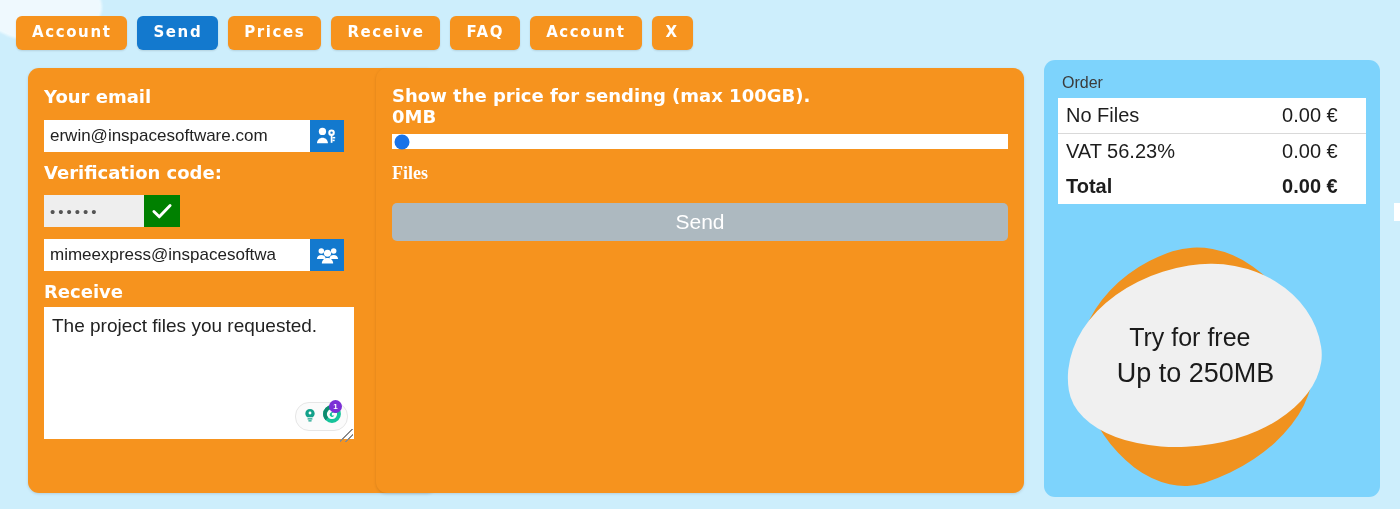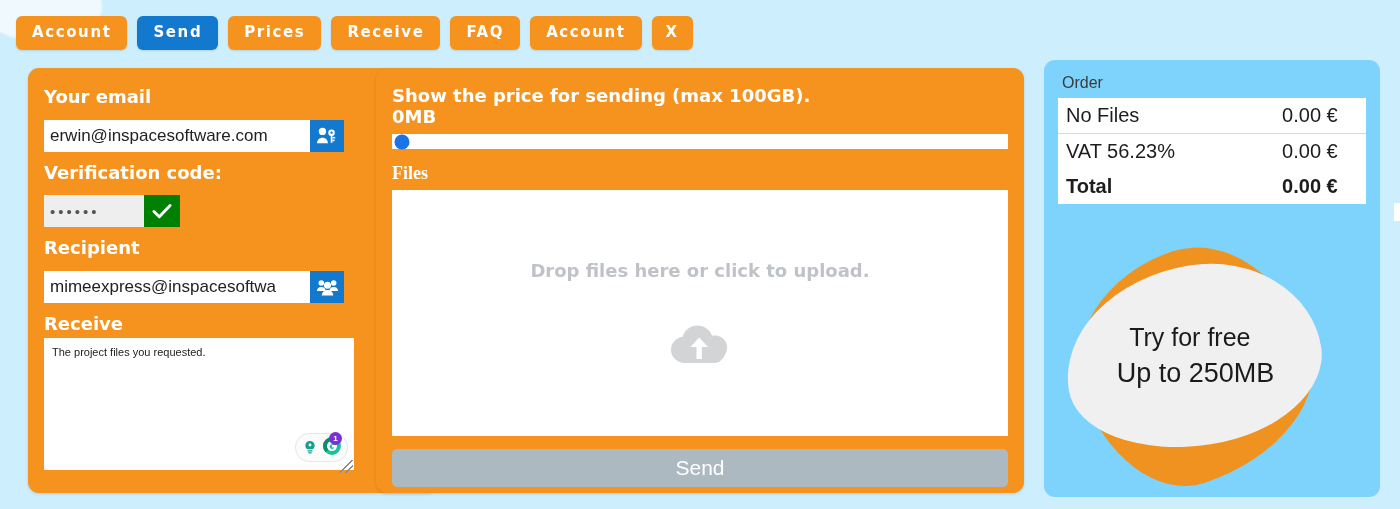"Recipient" div.field-label { html: <div>Recipient</div> -> none }
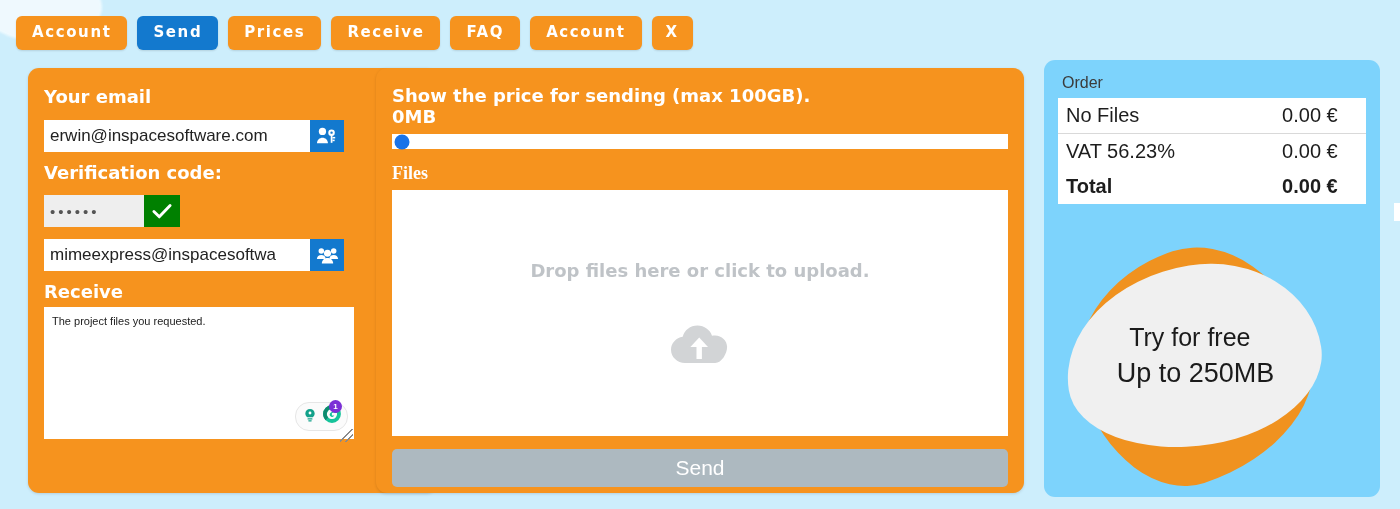"Drop files here or click" div.dropzone { html: <div> <div>Drop files here or click to upload.</div> <div> <svg> <path></path> <rect></rect> <path></path> </svg> </div> </div> -> none }
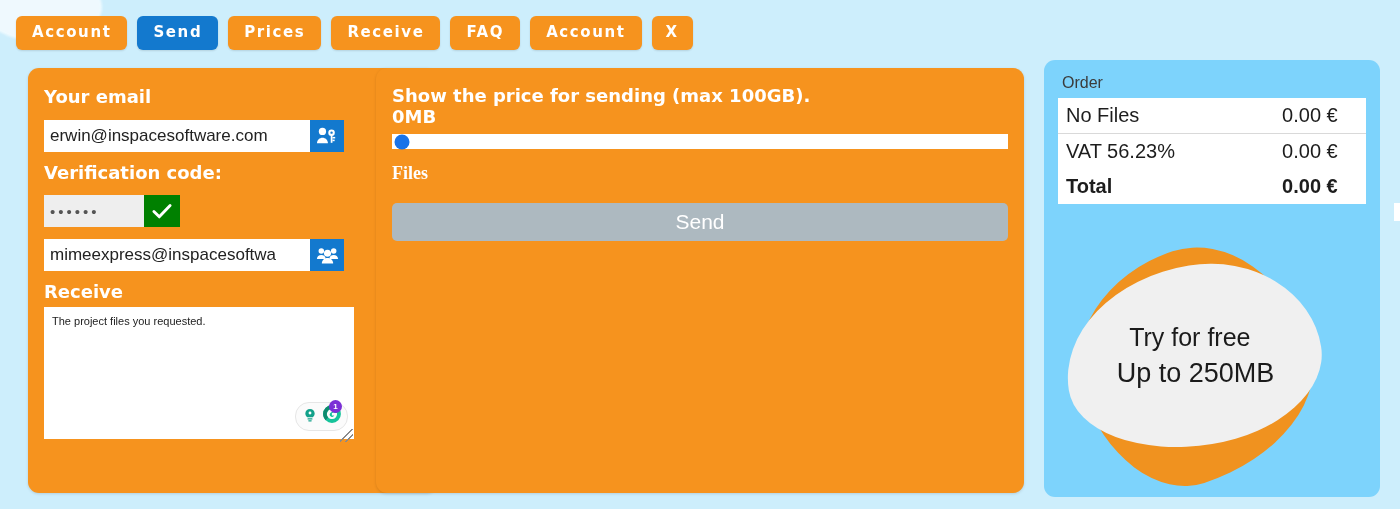"The project files you requested." #message-field { font-size: 11px -> 19px }
